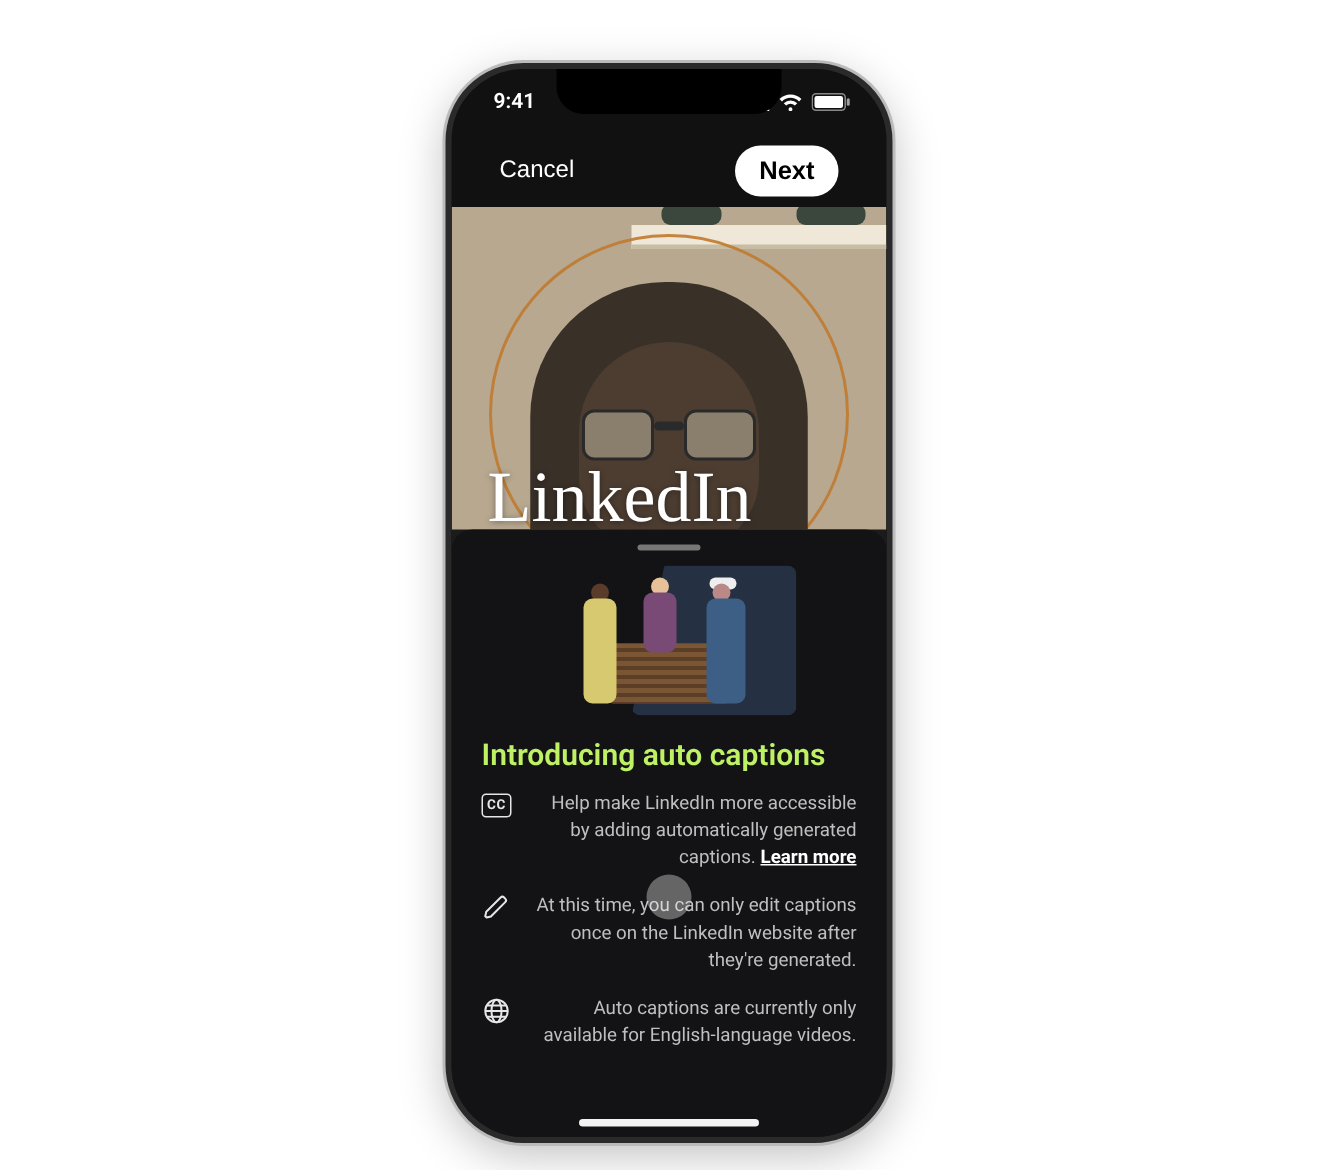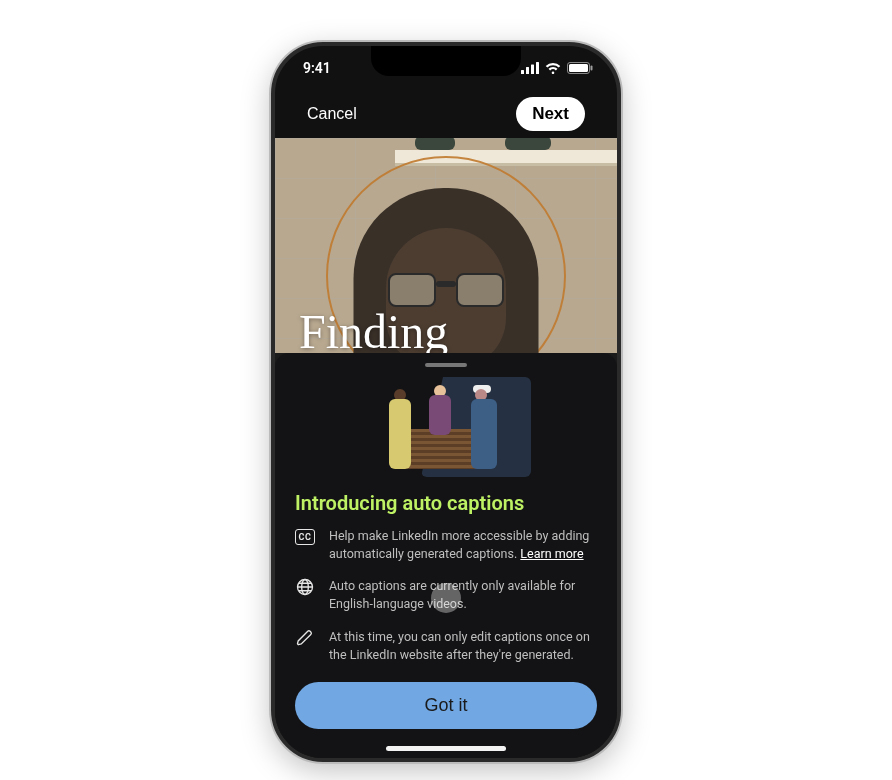"9:41" .phone { width: 350px -> 298px }
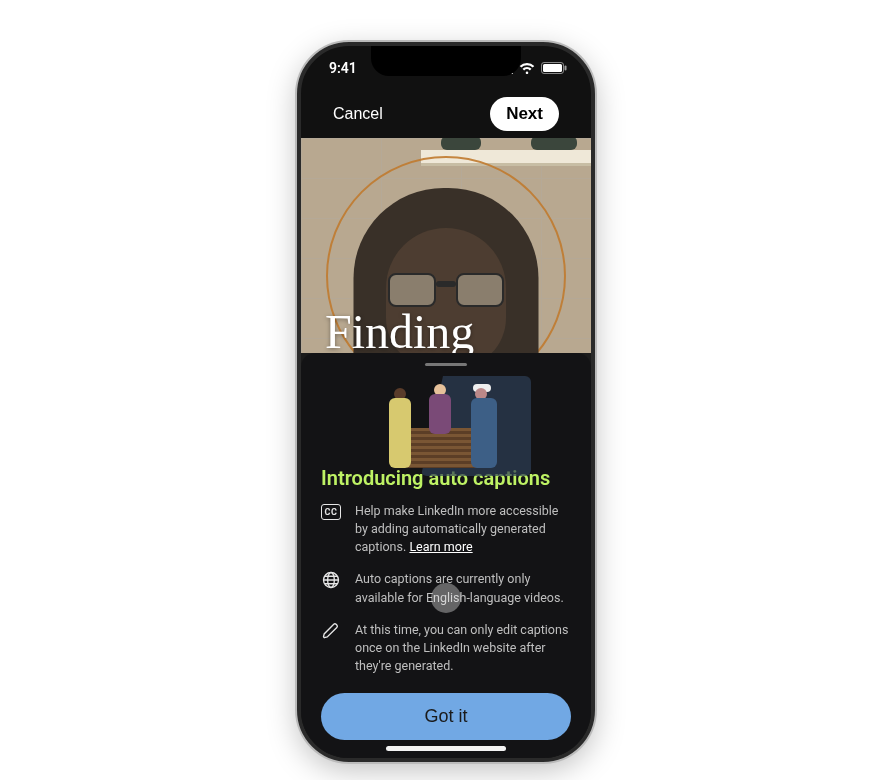"Finding" div.video-title { text: Finding -> LinkedIn }
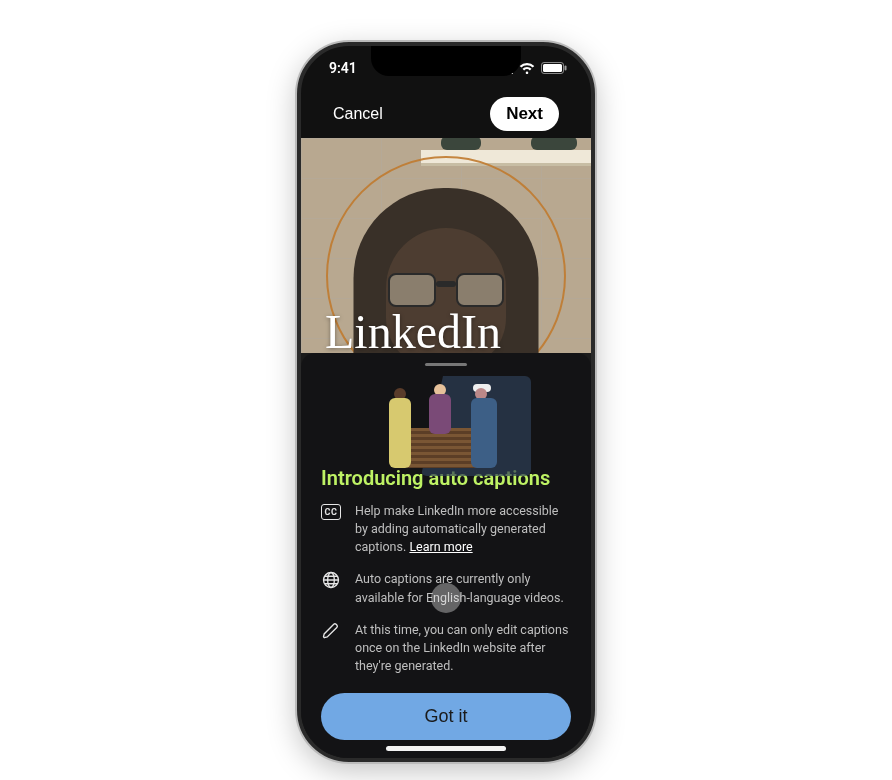"CC" .feature-row { text-align: none -> right }
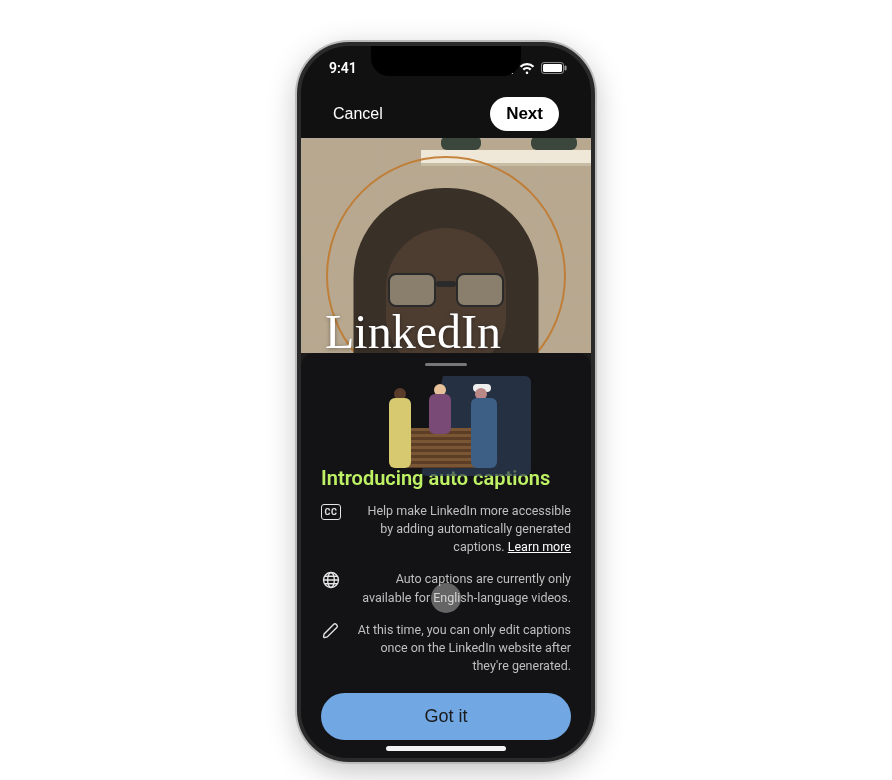"Learn more" .learn-more { font-weight: 400 -> 700 }
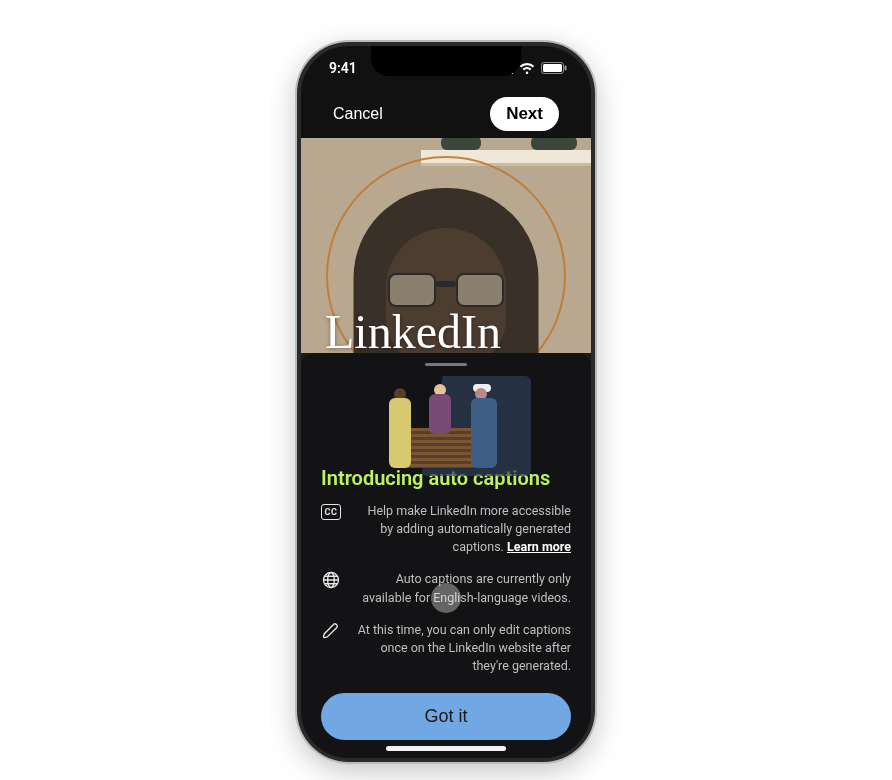"Auto captions are currently only" div.feature-row { order: before "At this time, you can" -> after "At this time, you can" }
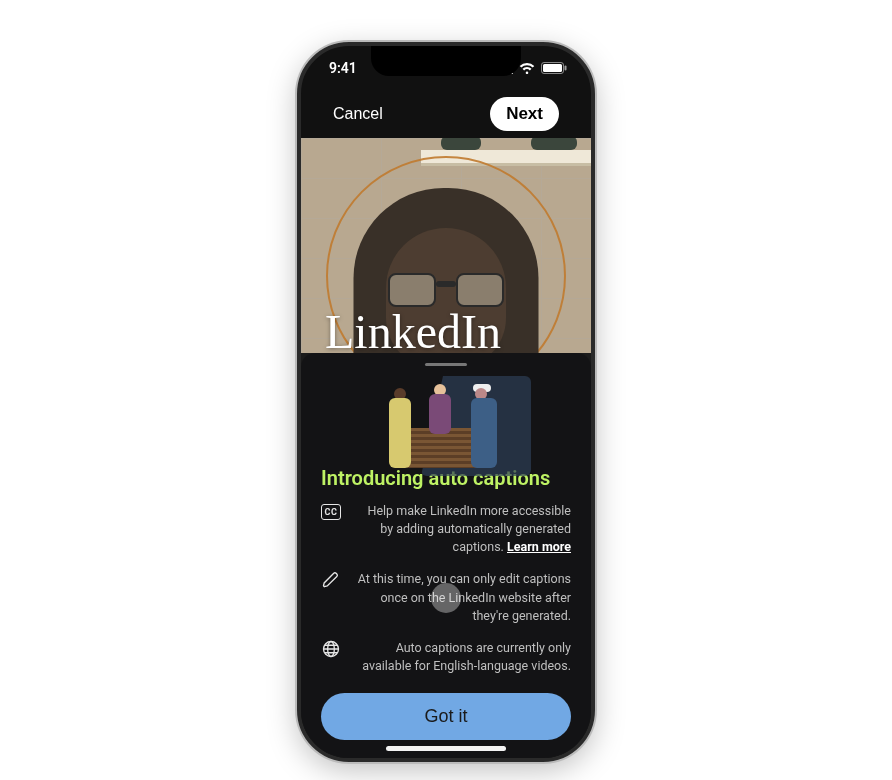"Got it" button.gotit { html: <button>Got it</button> -> none }
